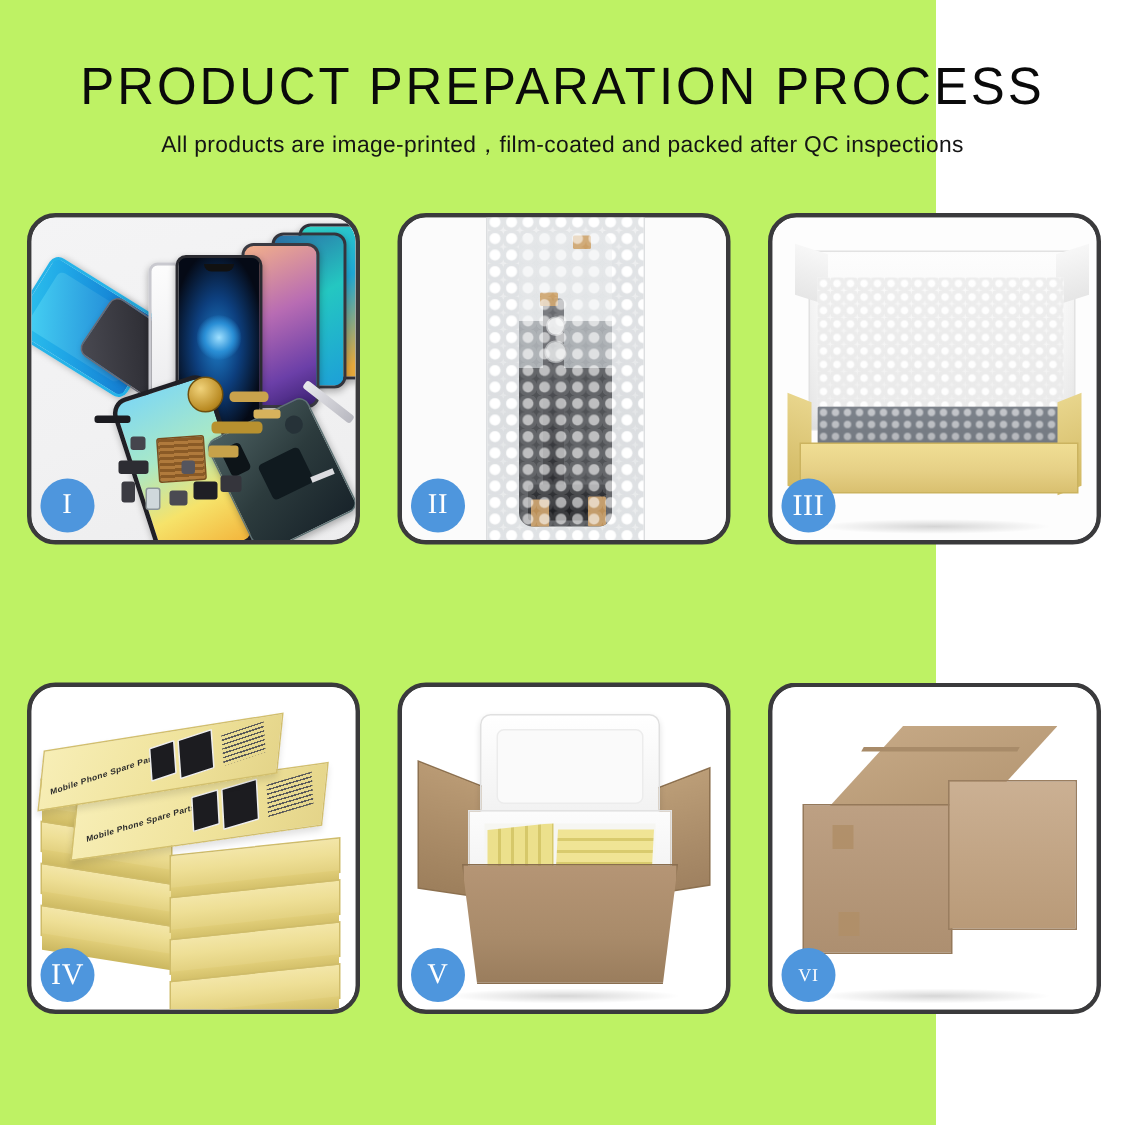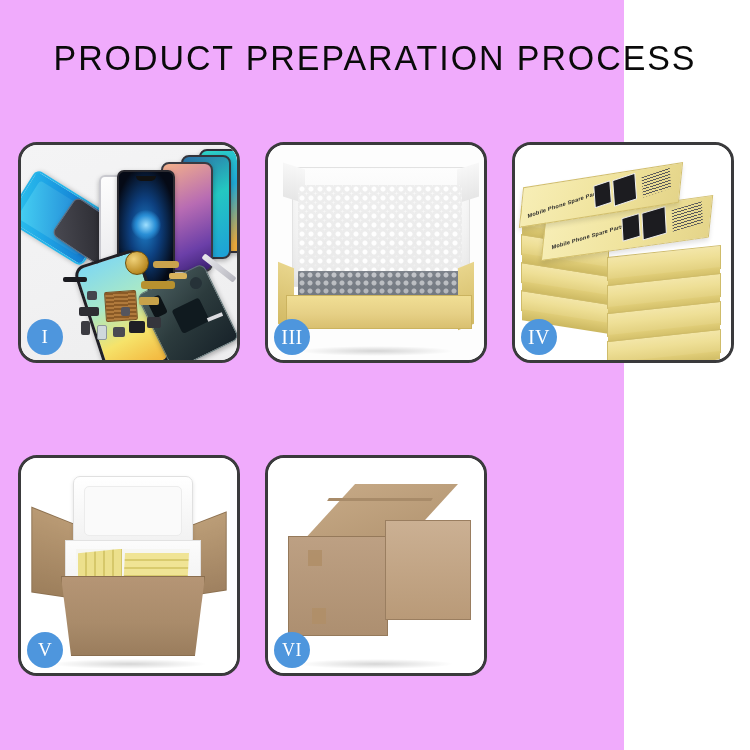"PRODUCT PREPARATION PROCESS" .page { background: #f0abfc -> #bef264 }
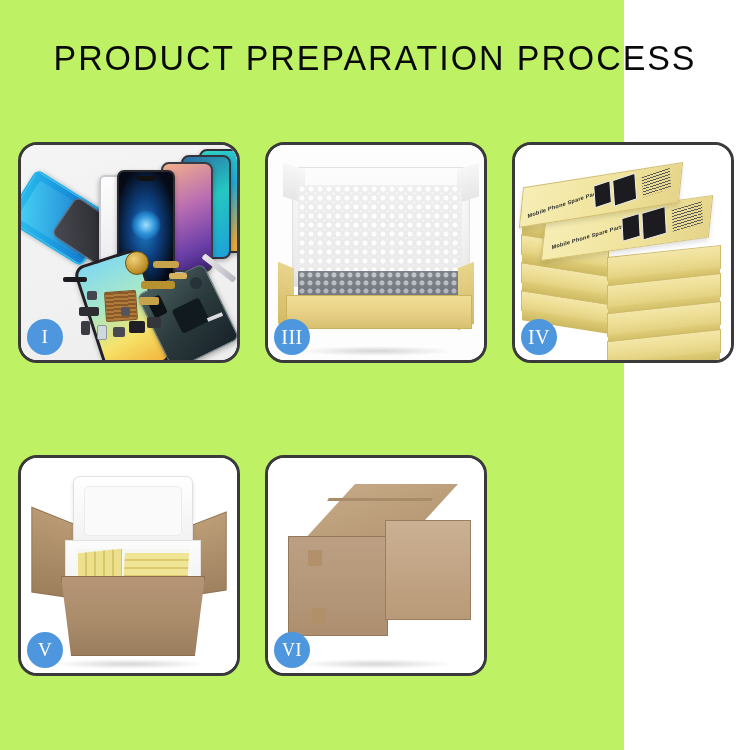"All products are" div.subtitle { html: none -> <div>All products are image-printed，film-coated and packed after QC inspections</div> }
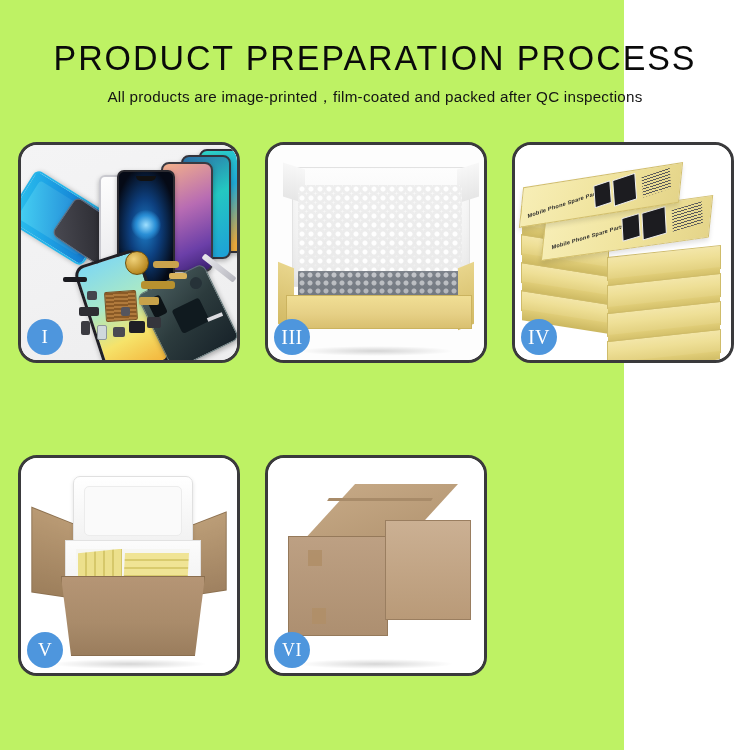"II" div.panel { html: none -> <div> <div> <div></div> <div> <div> <div></div> <div></div> <div></div> <div></div> <div></div> <div></div> <div></div> <div></div> </div> <div></div> </div> </div> <div>II</div> </div> }
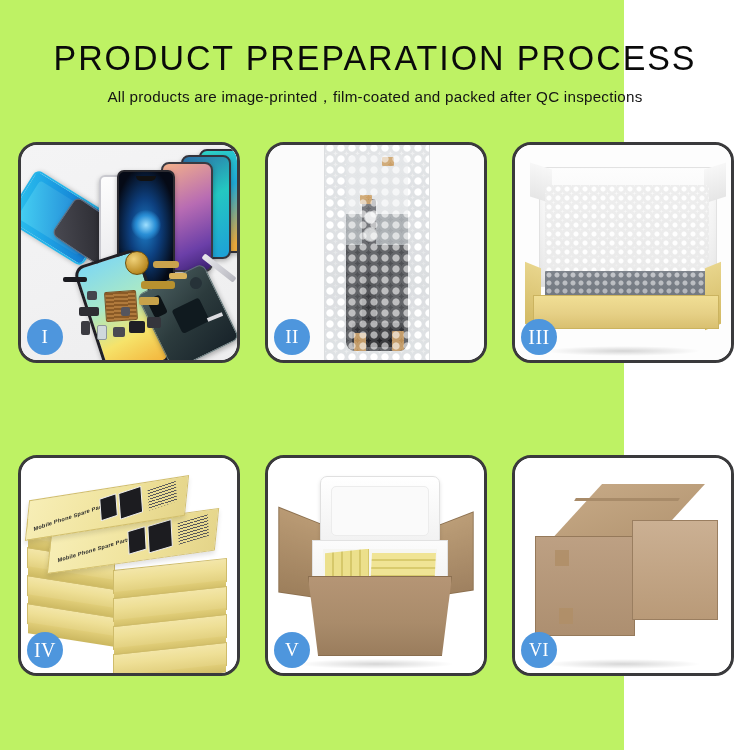"VI" .badge.xwide { font-size: 18px -> 12px }
